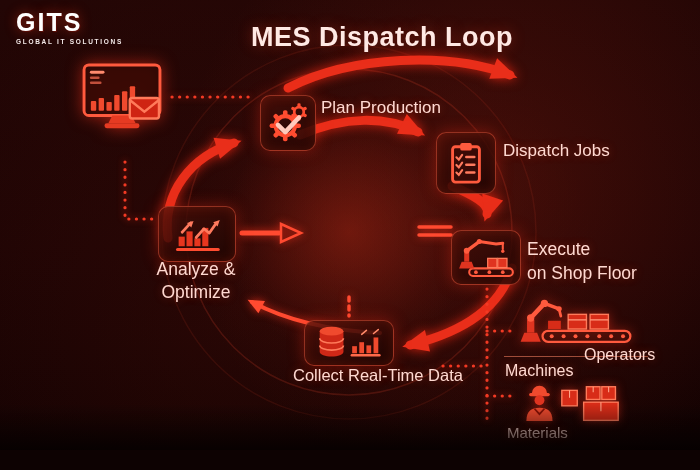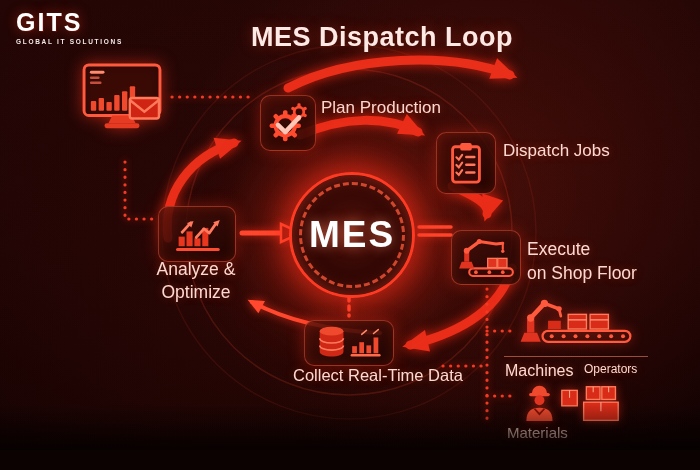"MES" div.mes-outer { html: <div> <div></div> <div>MES</div> </div> -> none }
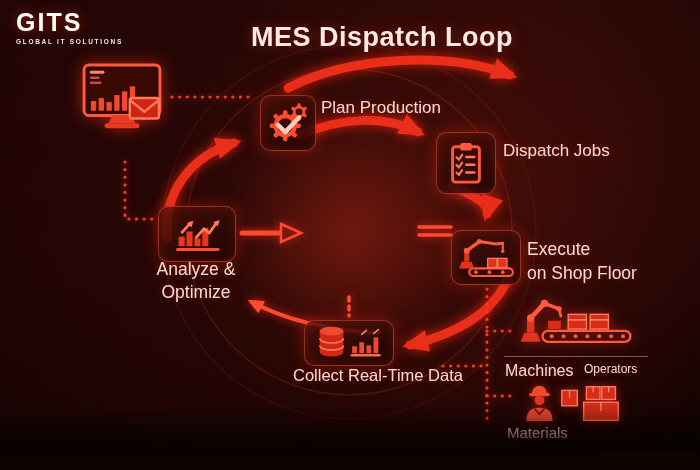"Operators" div.lbl { font-size: 12px -> 16px; top: 362px -> 346px }
